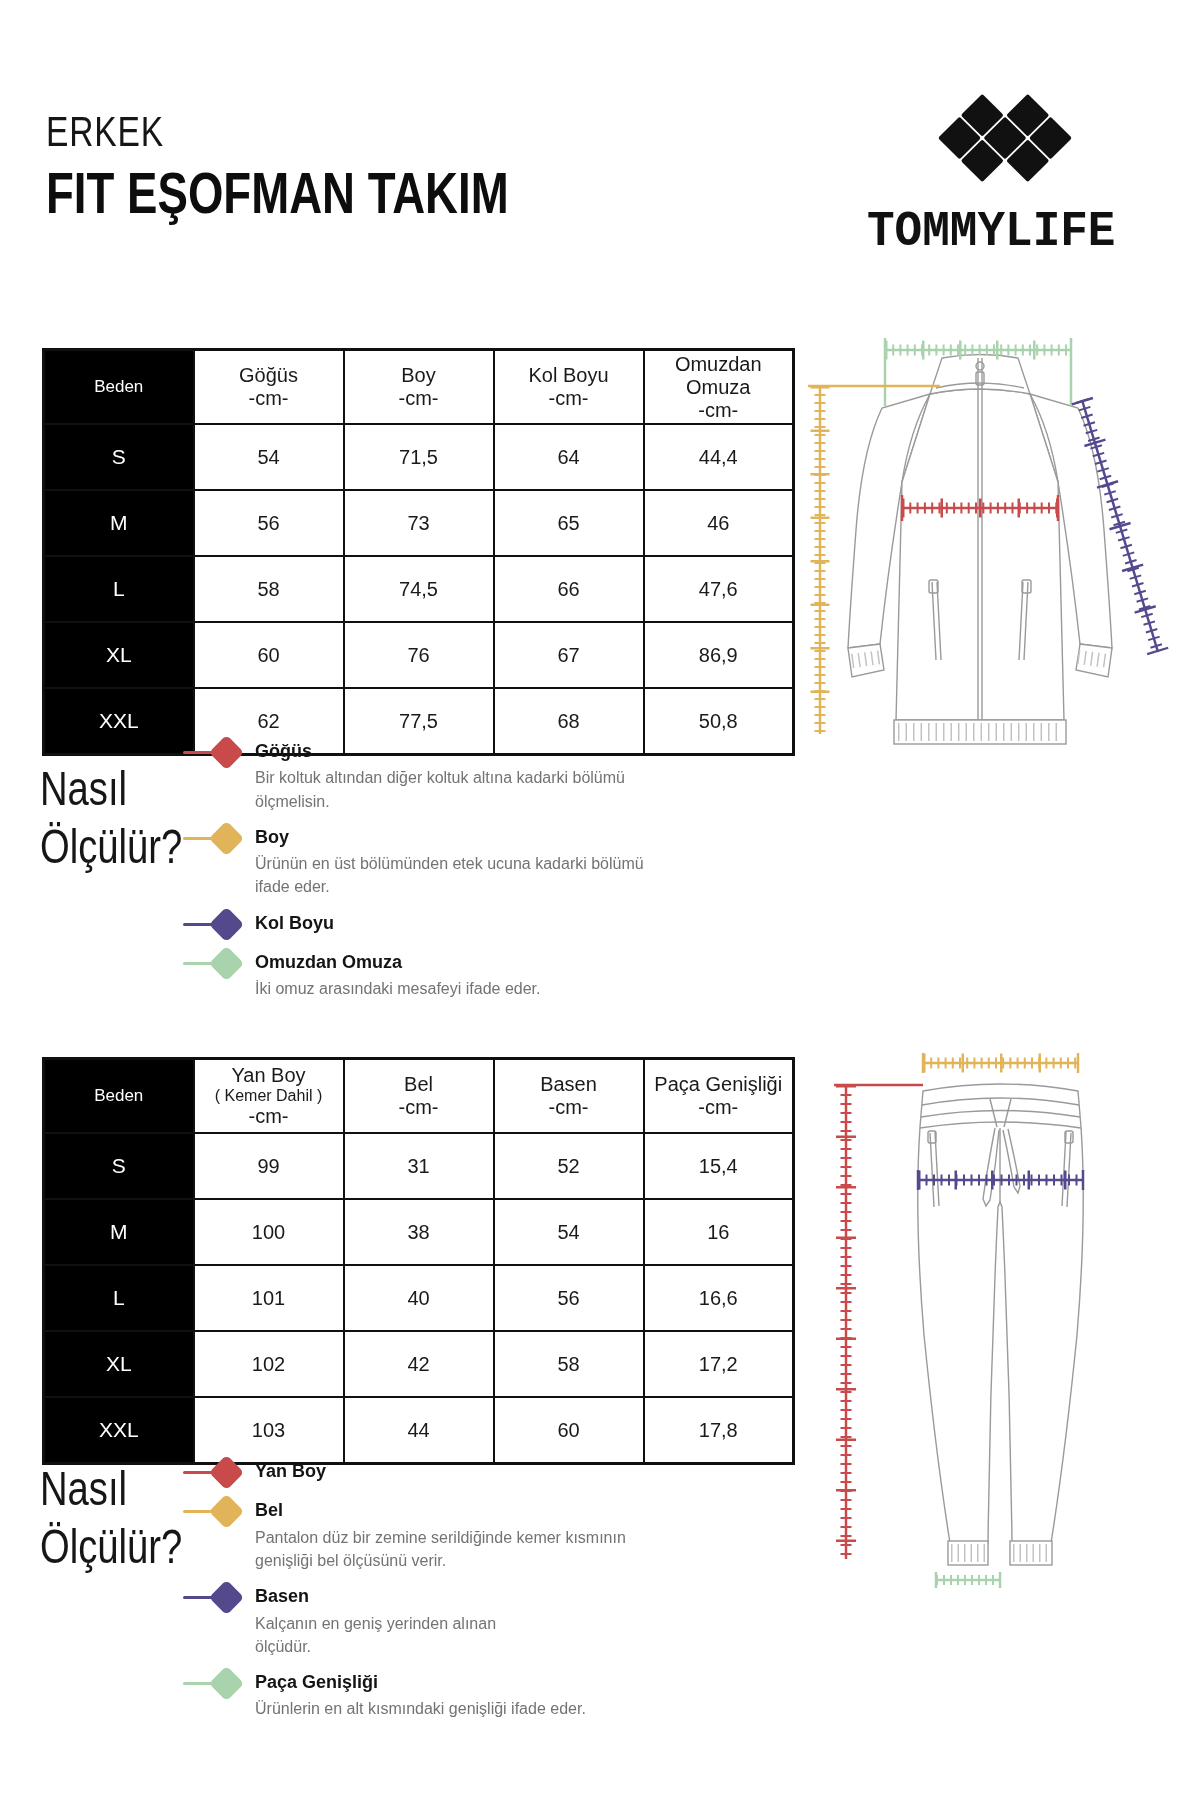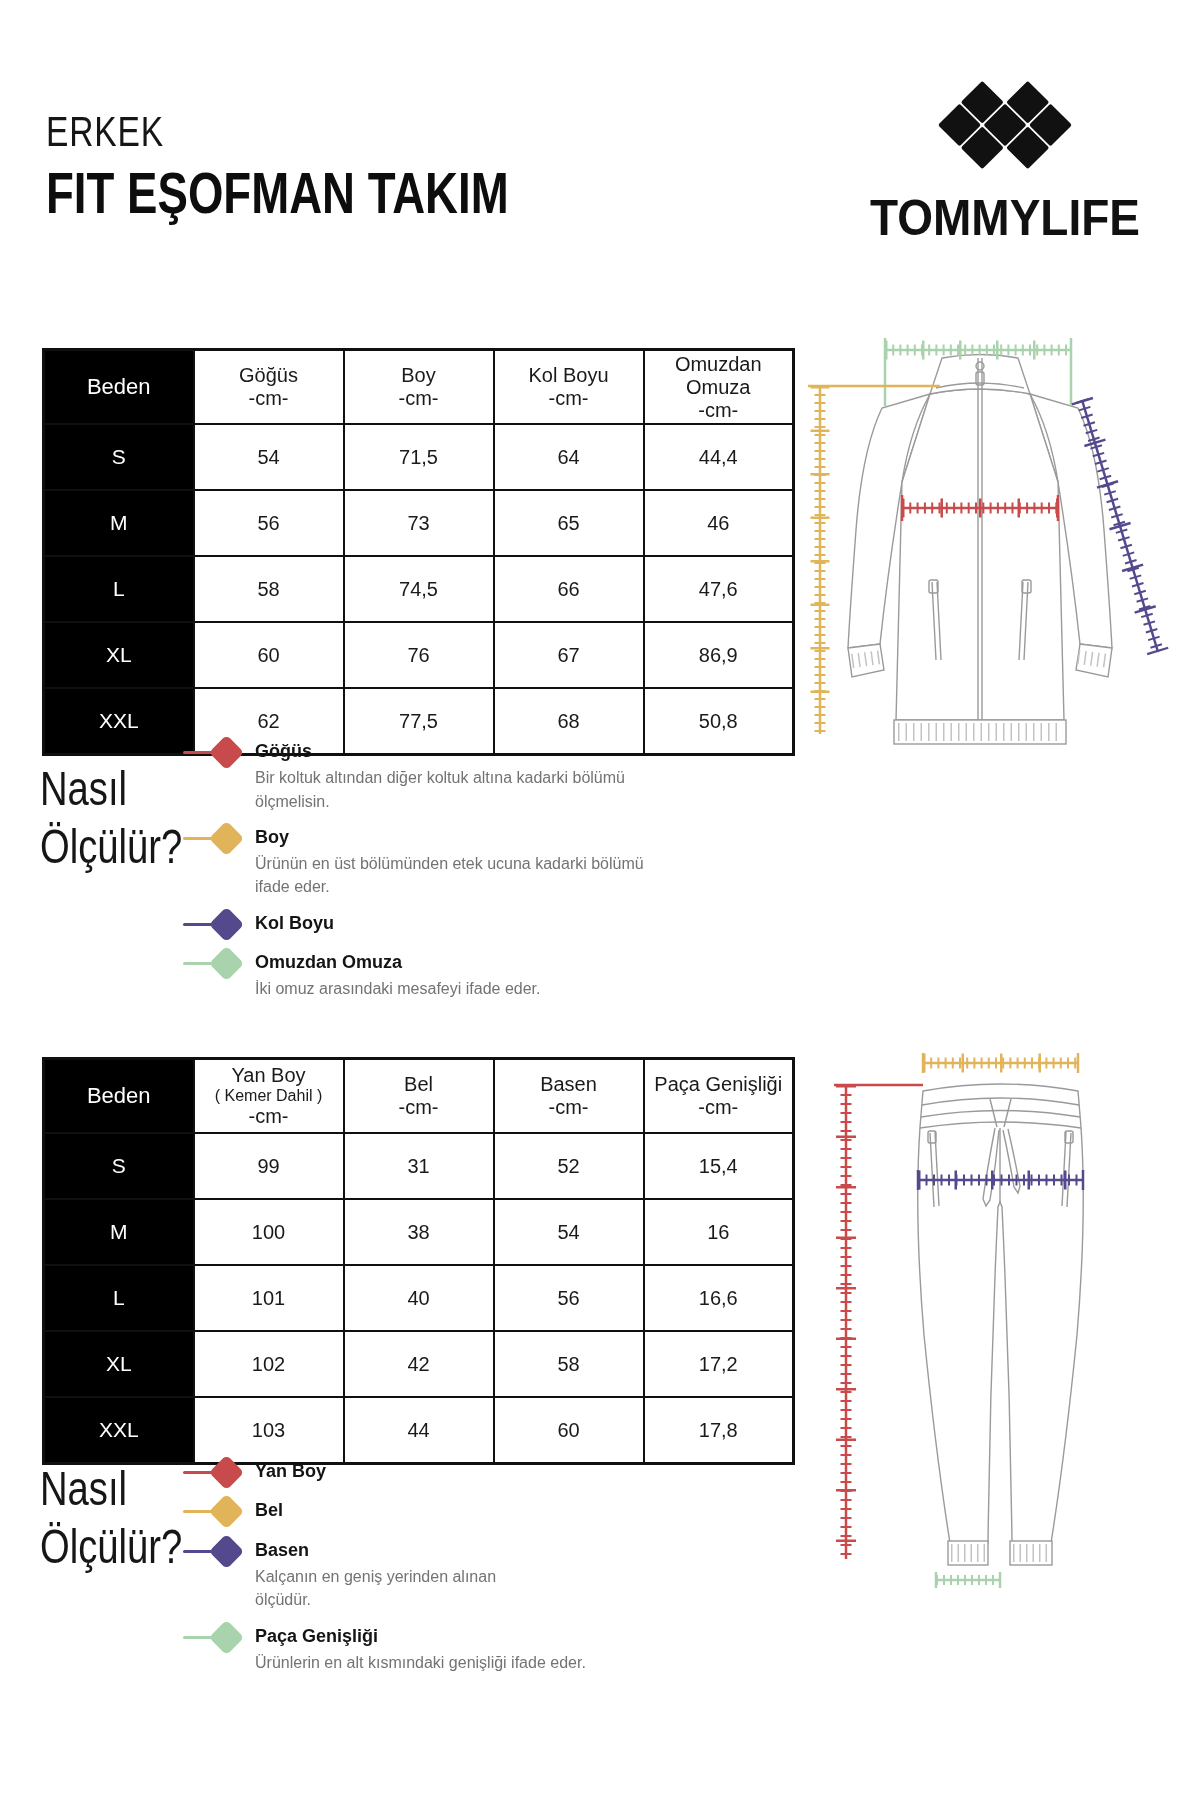"TOMMYLIFE" .logo { font-family: none -> Liberation Mono, monospace; text-align: center -> none; top: 77px -> 90px }
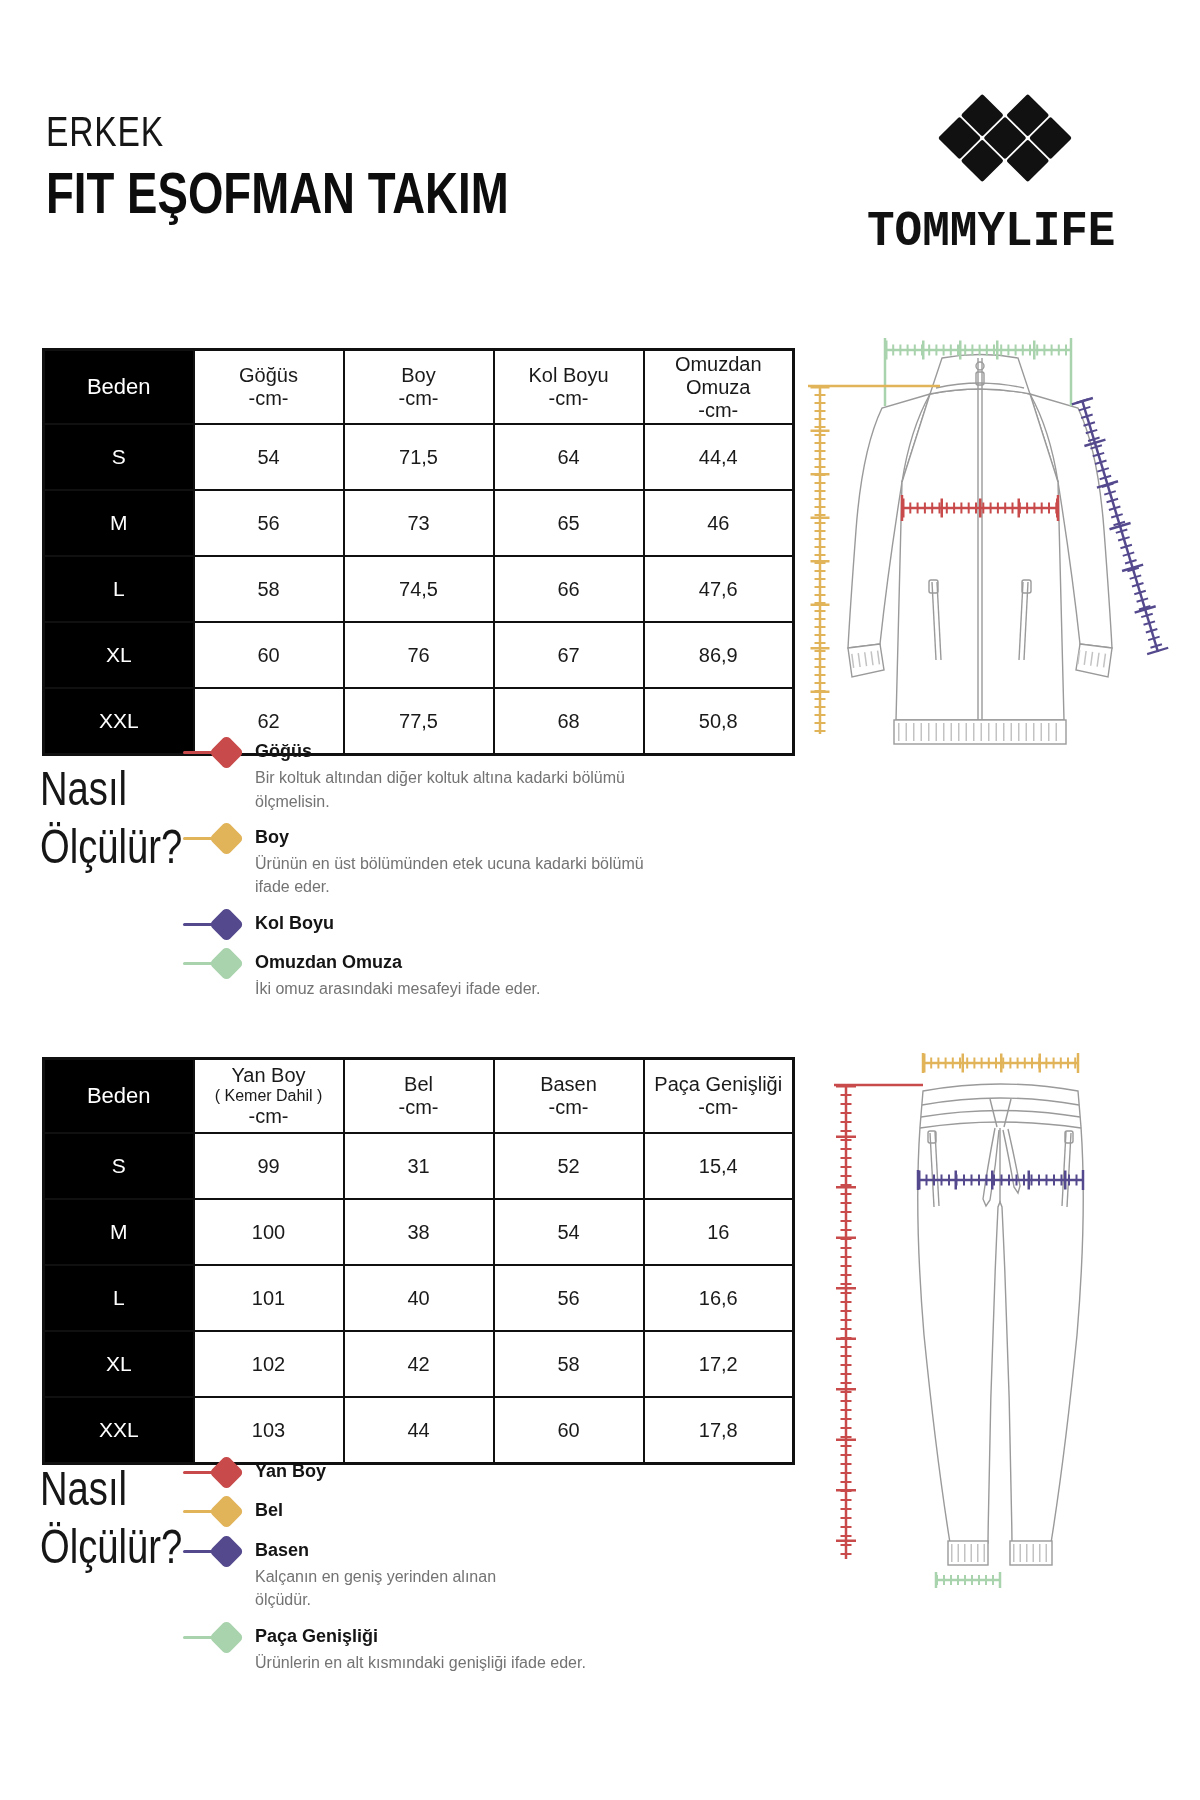"Beden" .size-table thead .size-col { font-size: 22px -> 17px }
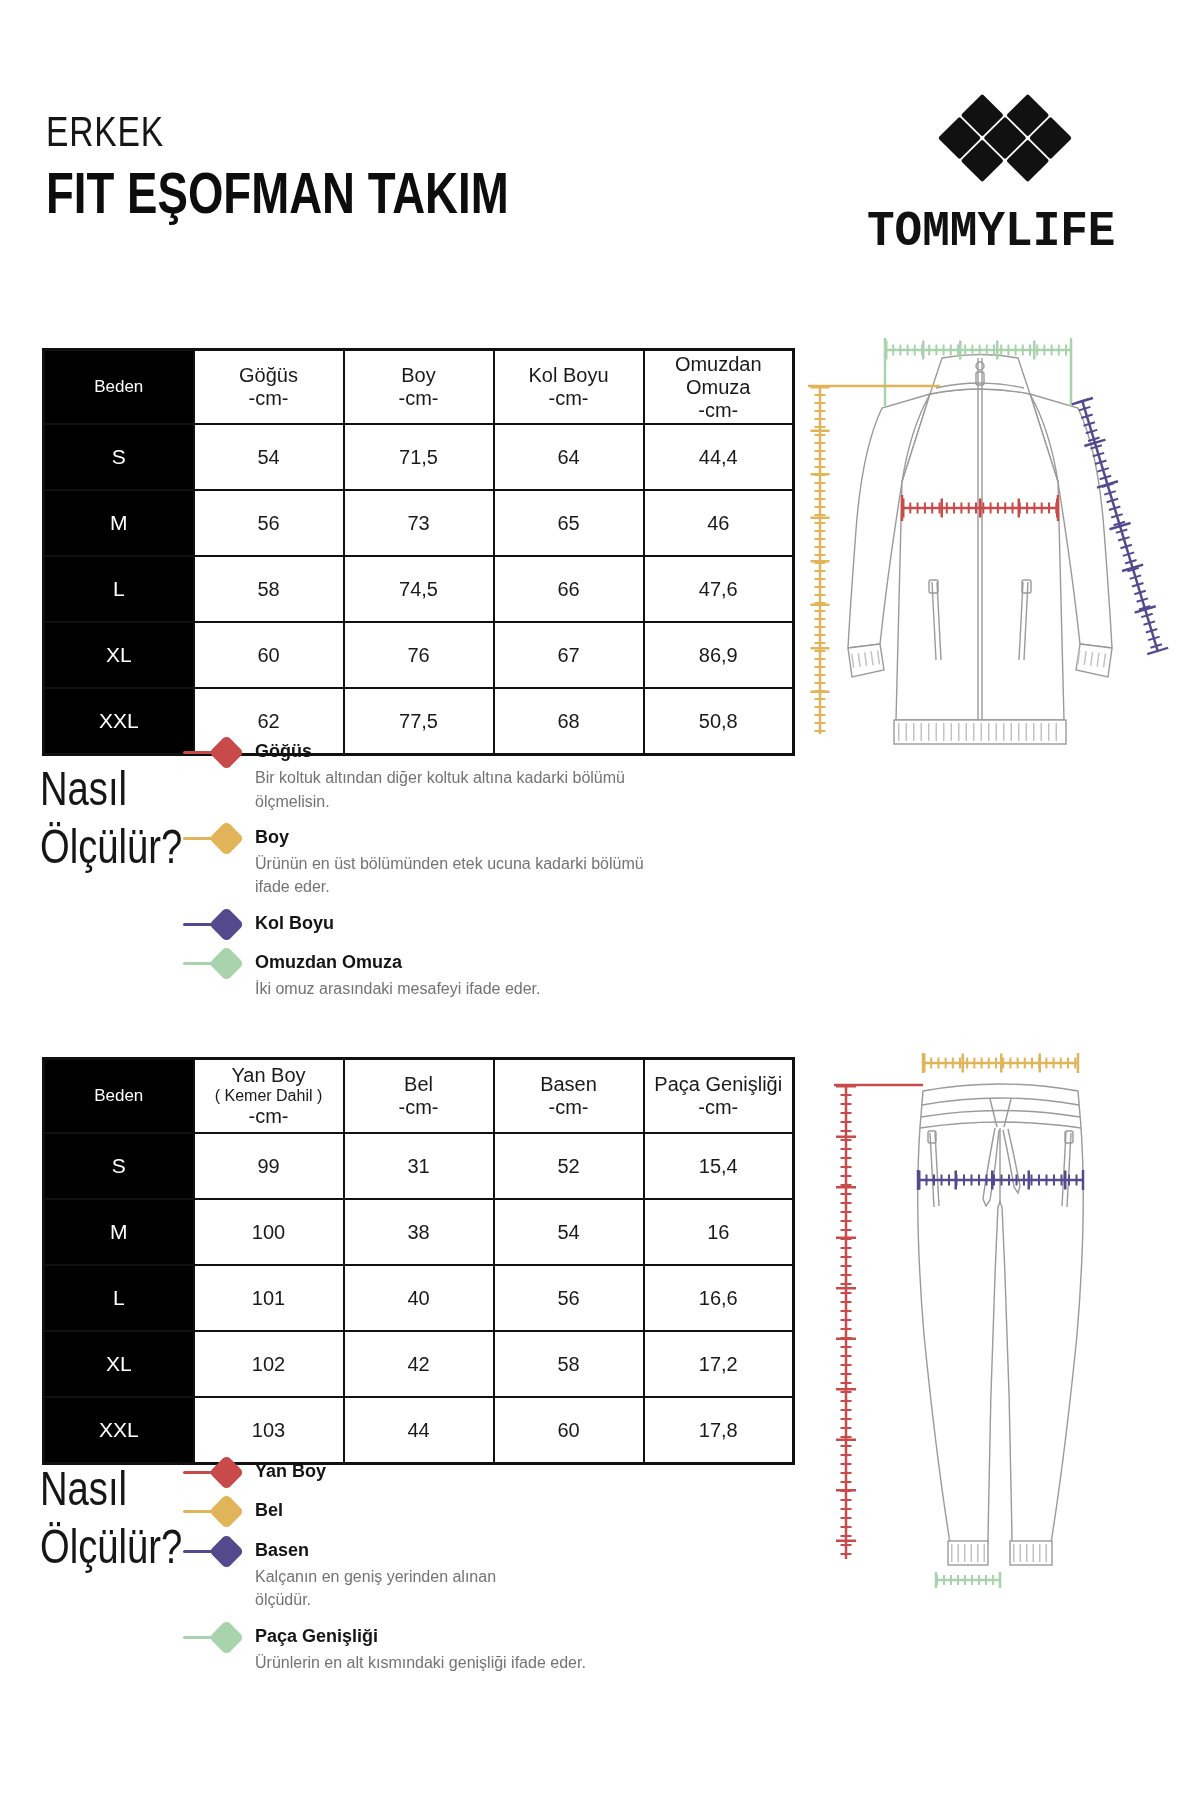"Pantalon düz bir zemine serildiğinde" span.legend-desc { html: none -> <span>Pantalon düz bir zemine serildiğinde kemer kısmının genişliği bel ölçüsünü verir.</span> }
